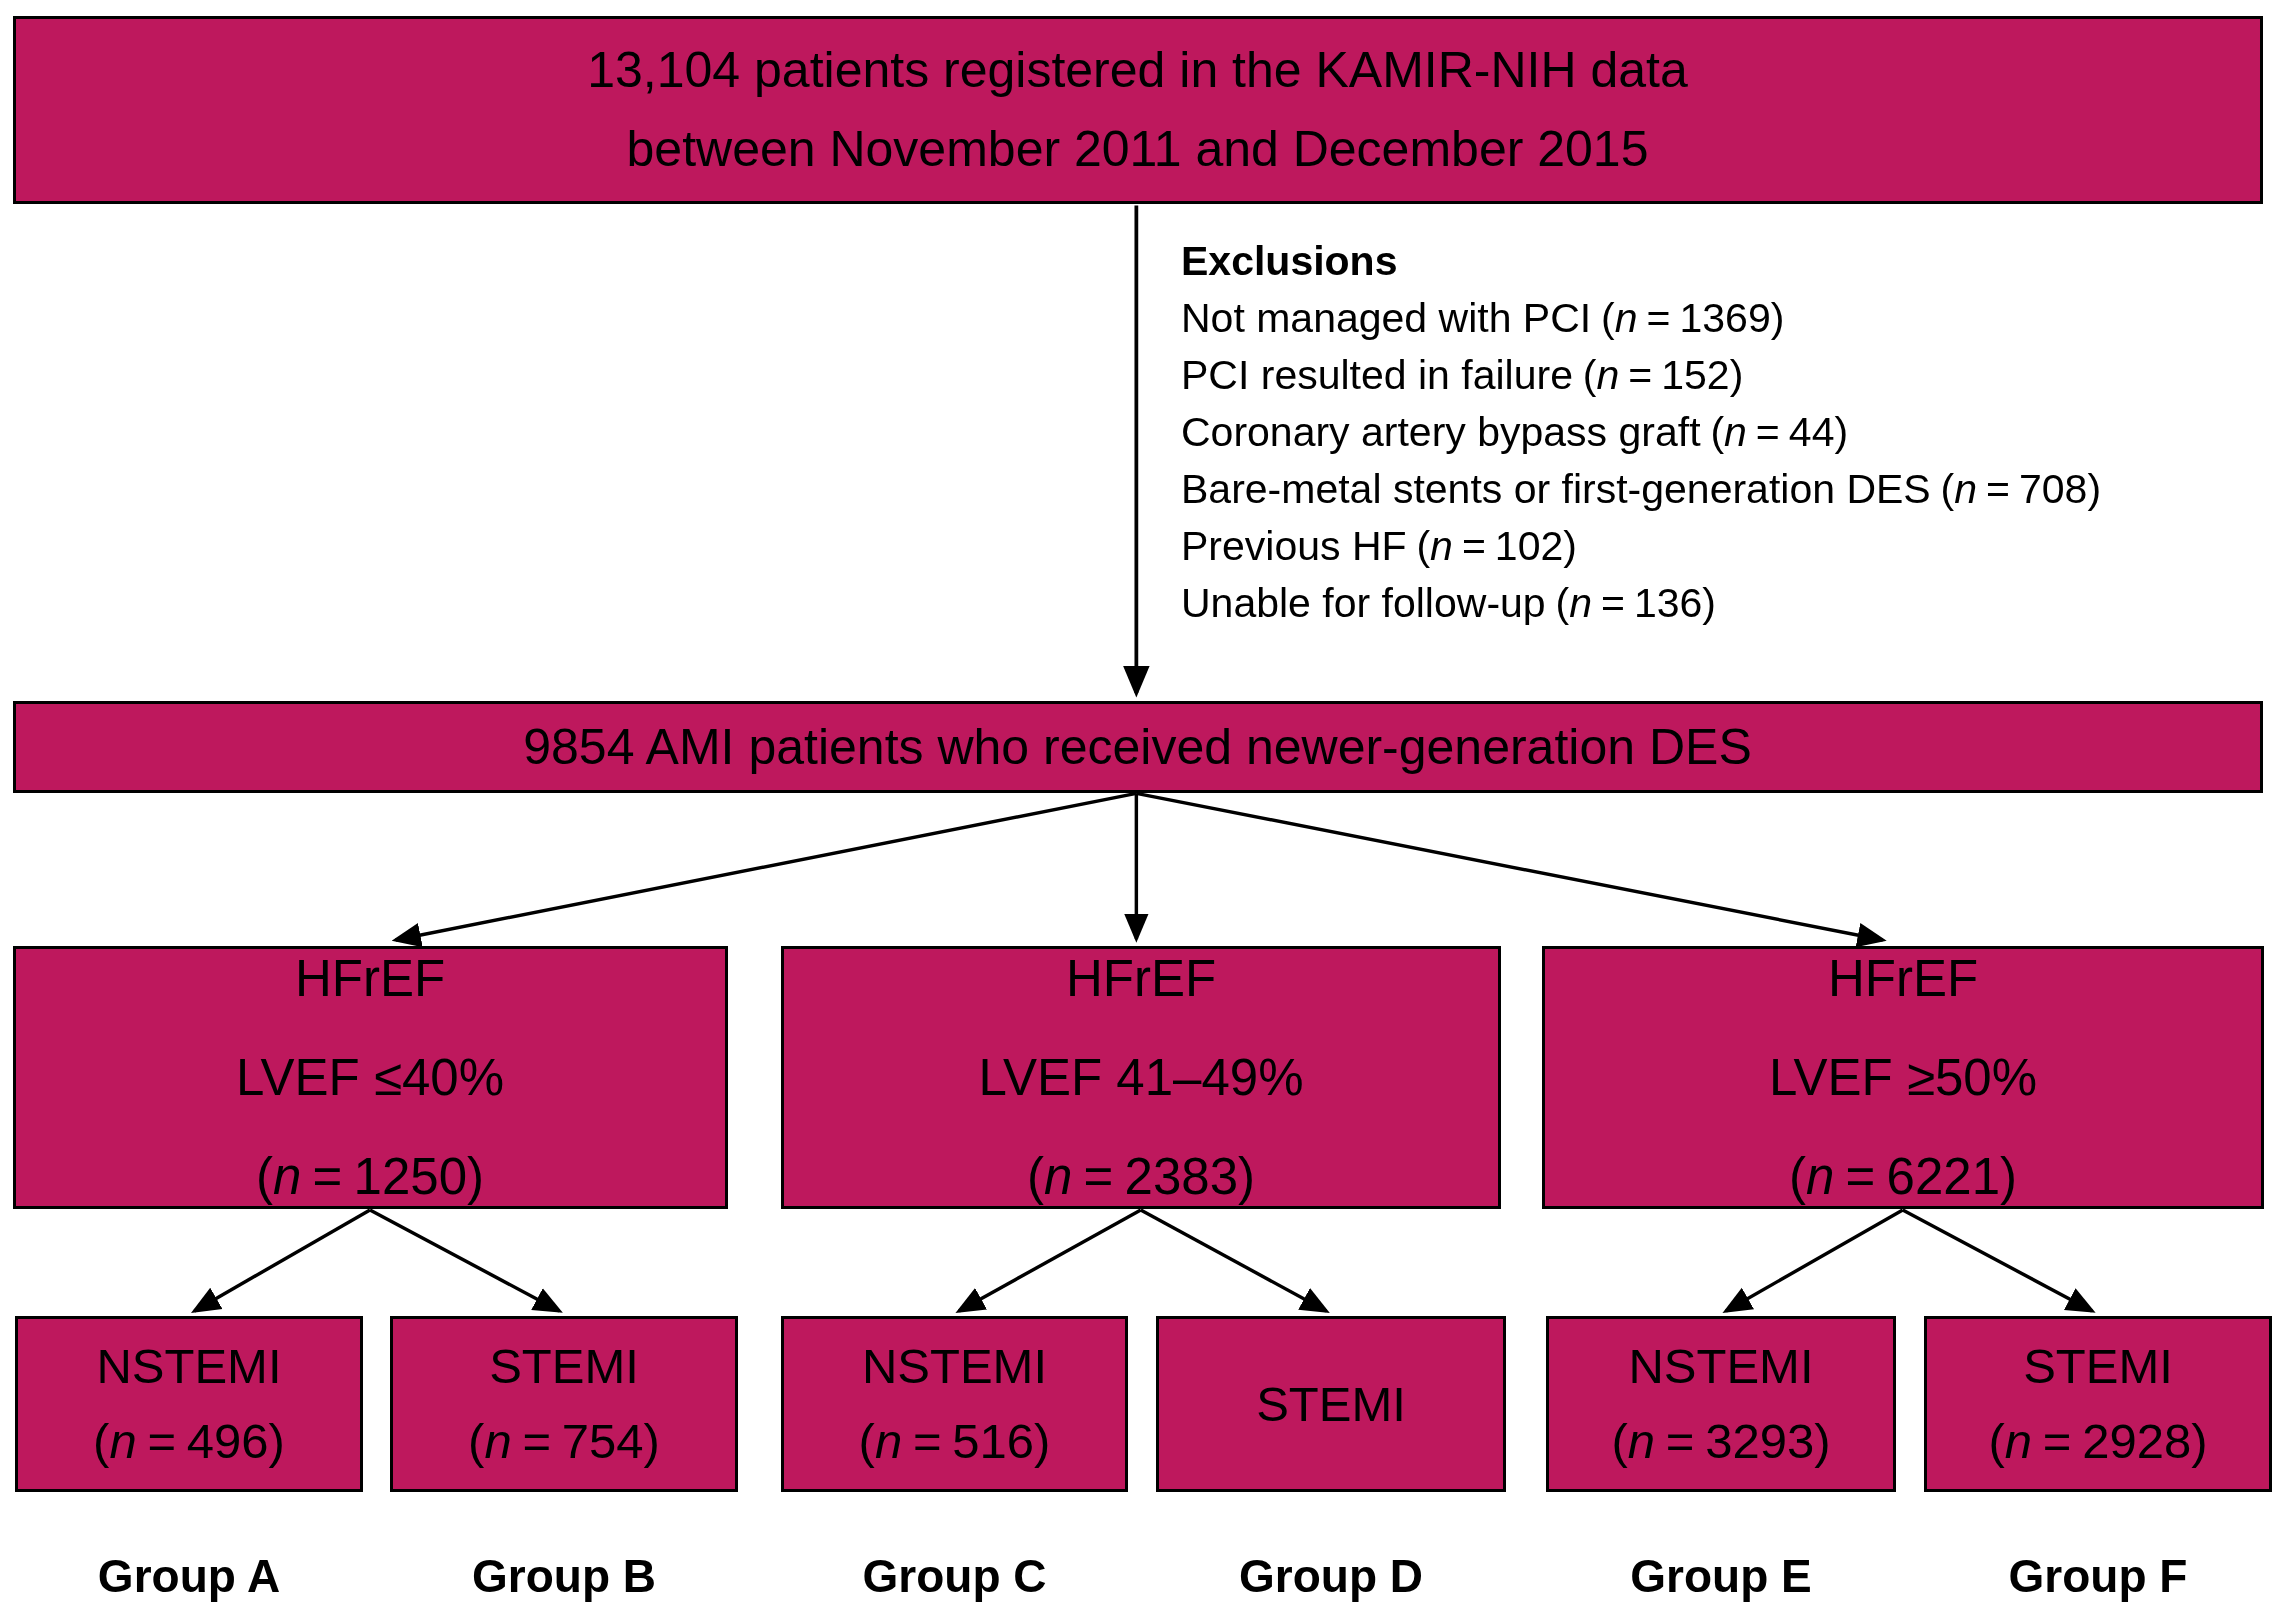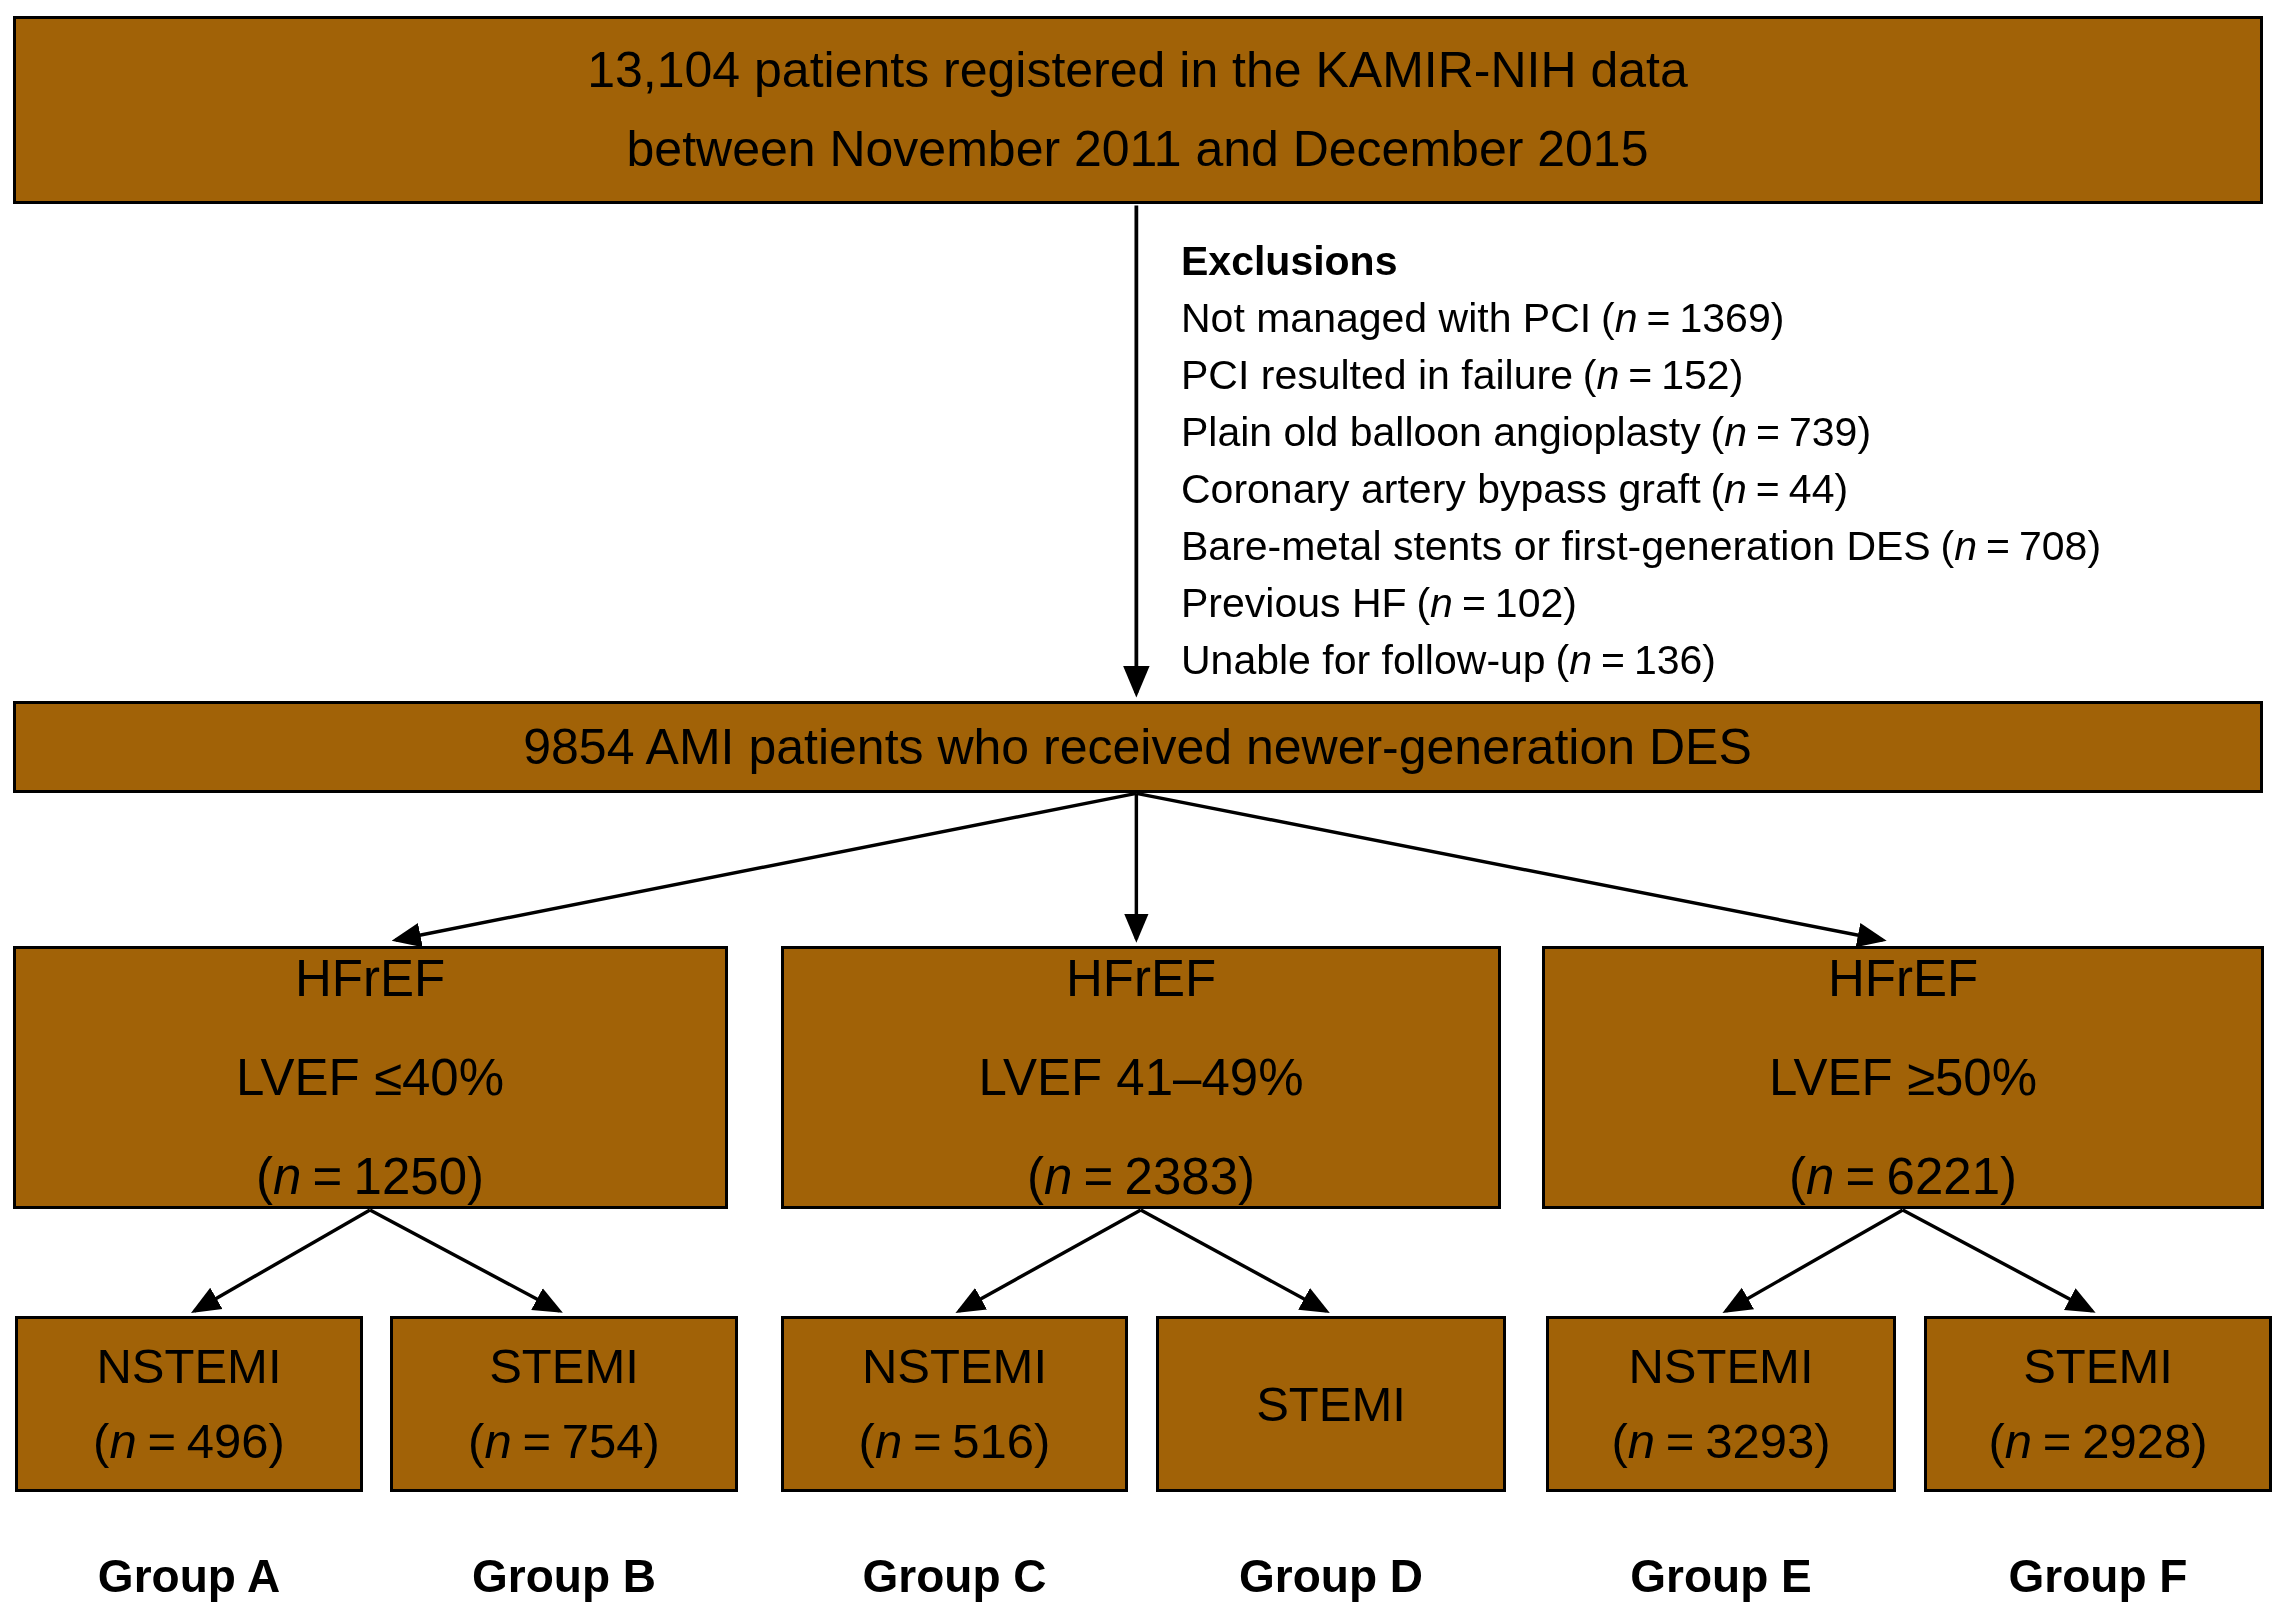"13,104 patients registered in the" .box { background: #a16207 -> #be185d }
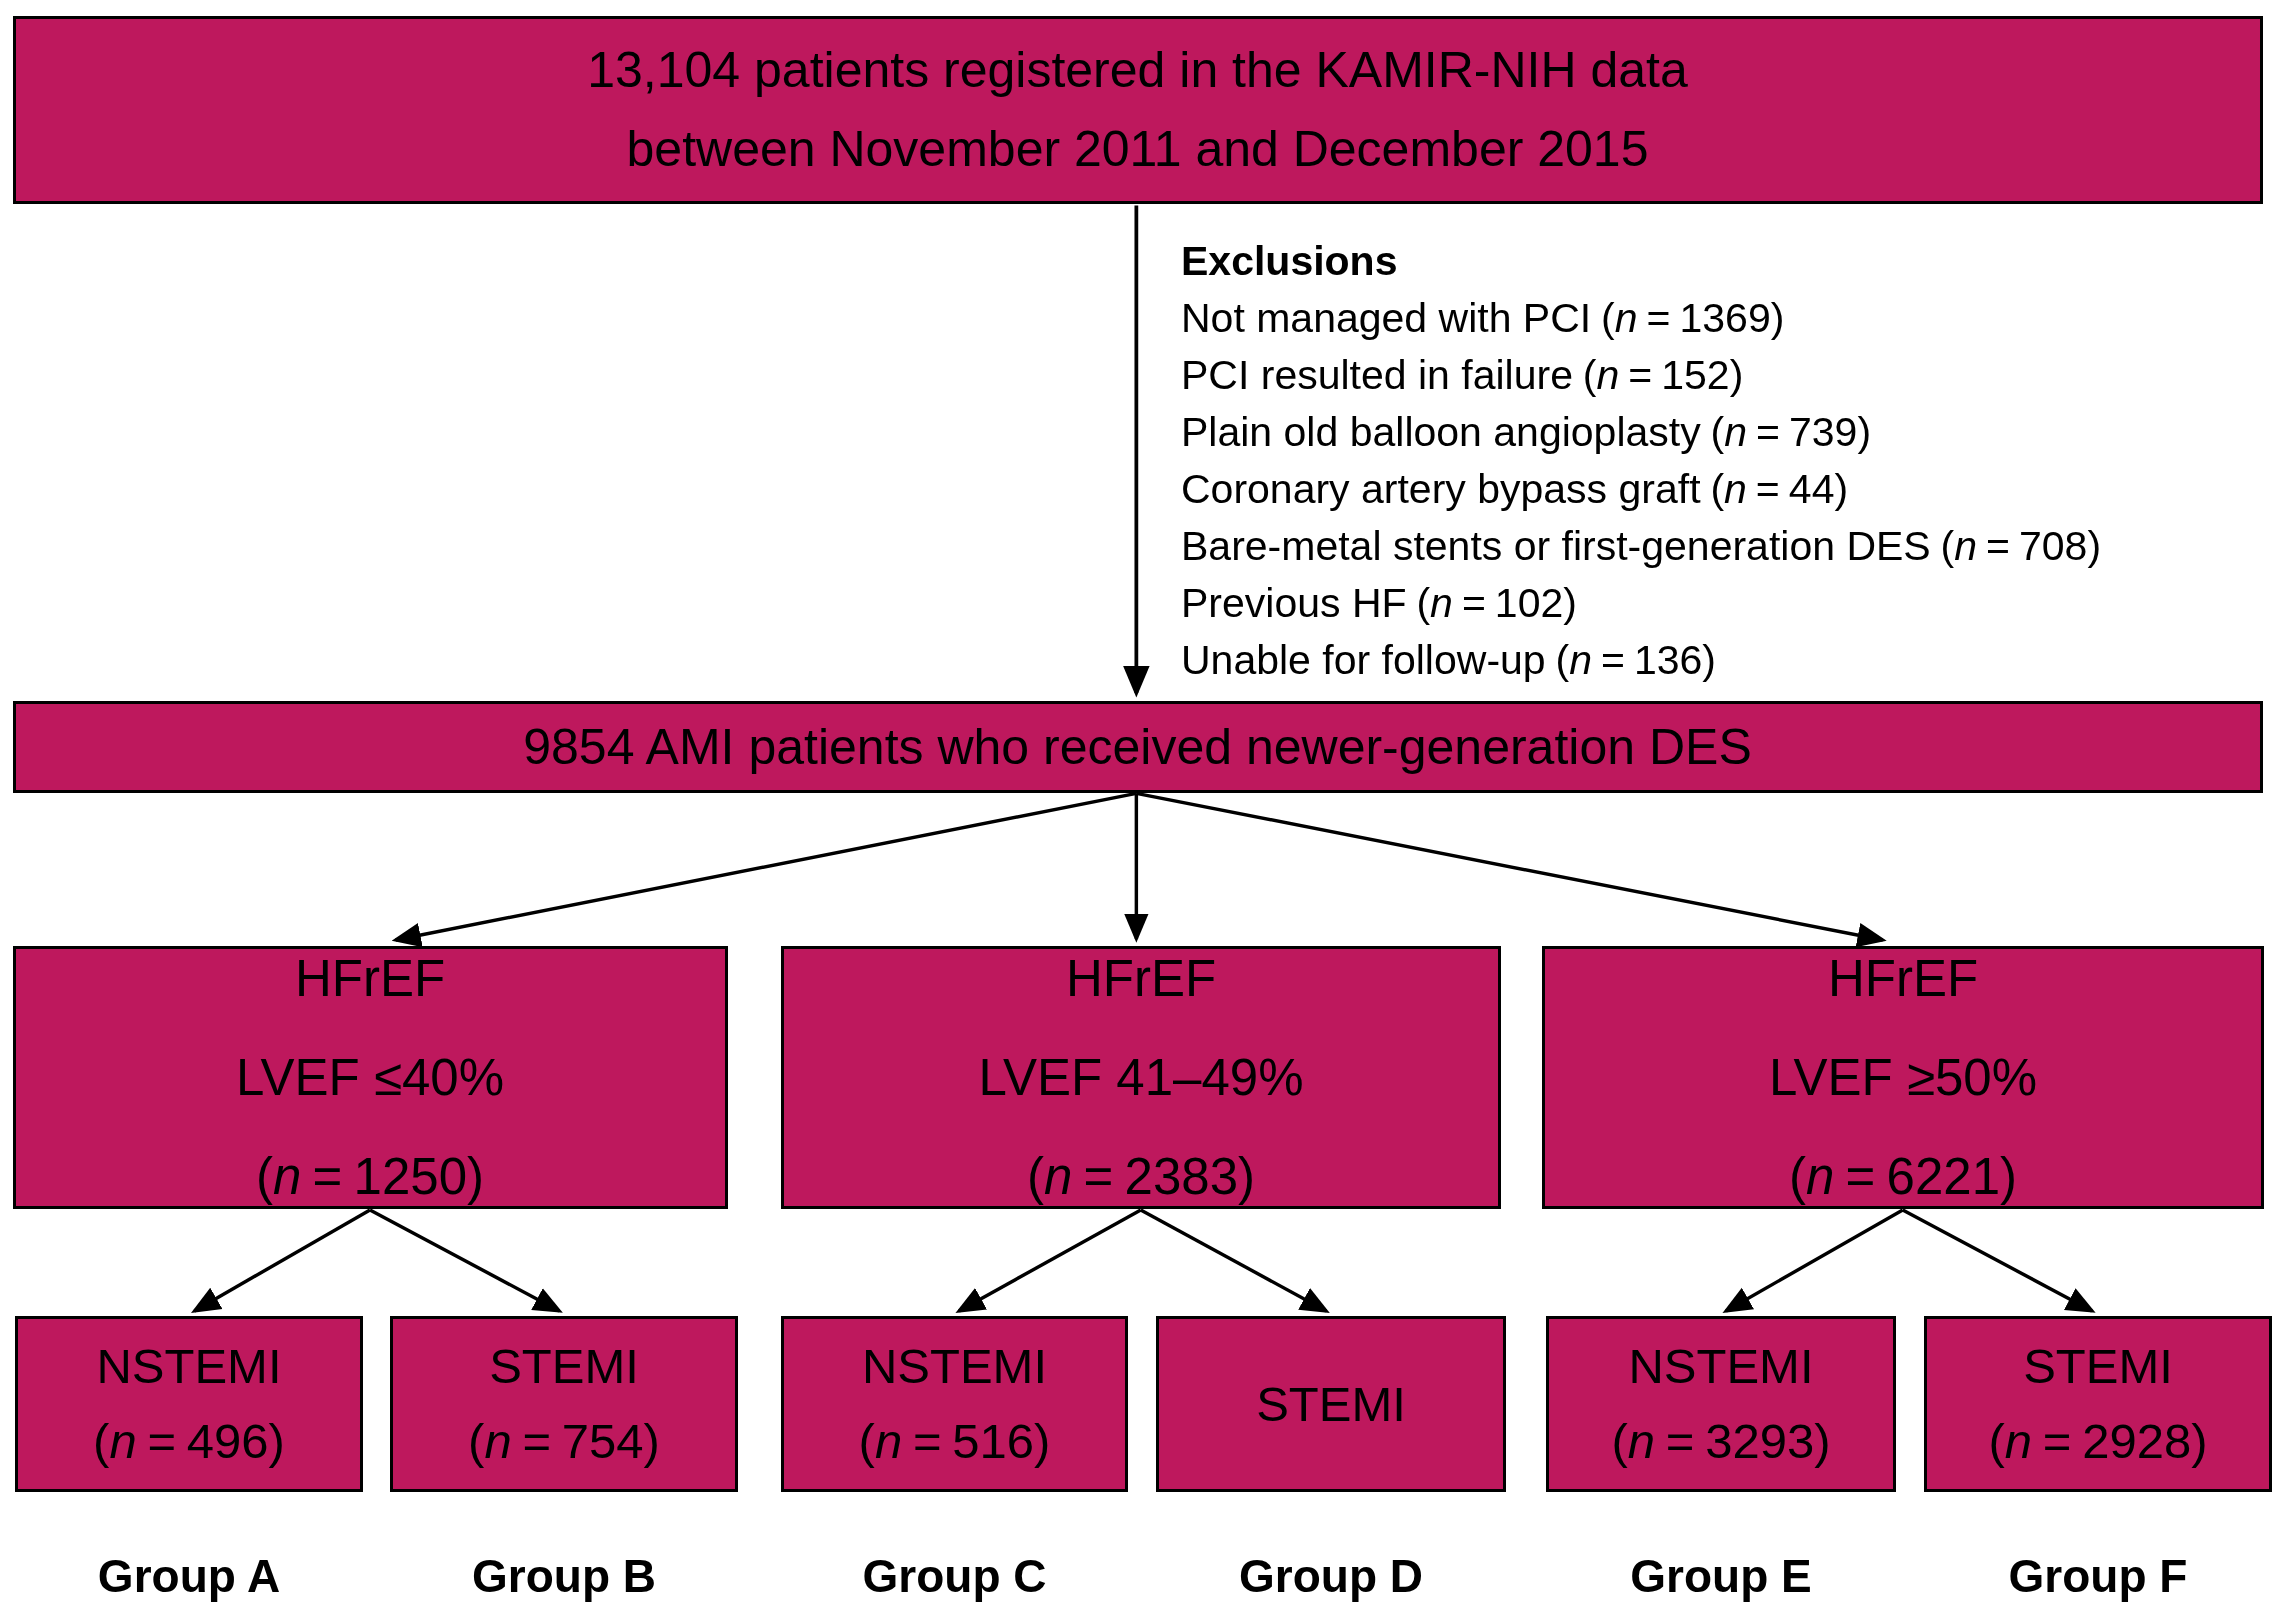"Plain old balloon angioplasty (n" div.excl-line { html: <div><span>Plain old balloon angioplasty</span><span>(</span><span>n</span><span>=</span><span>739</span><span>)</span></div> -> none }
